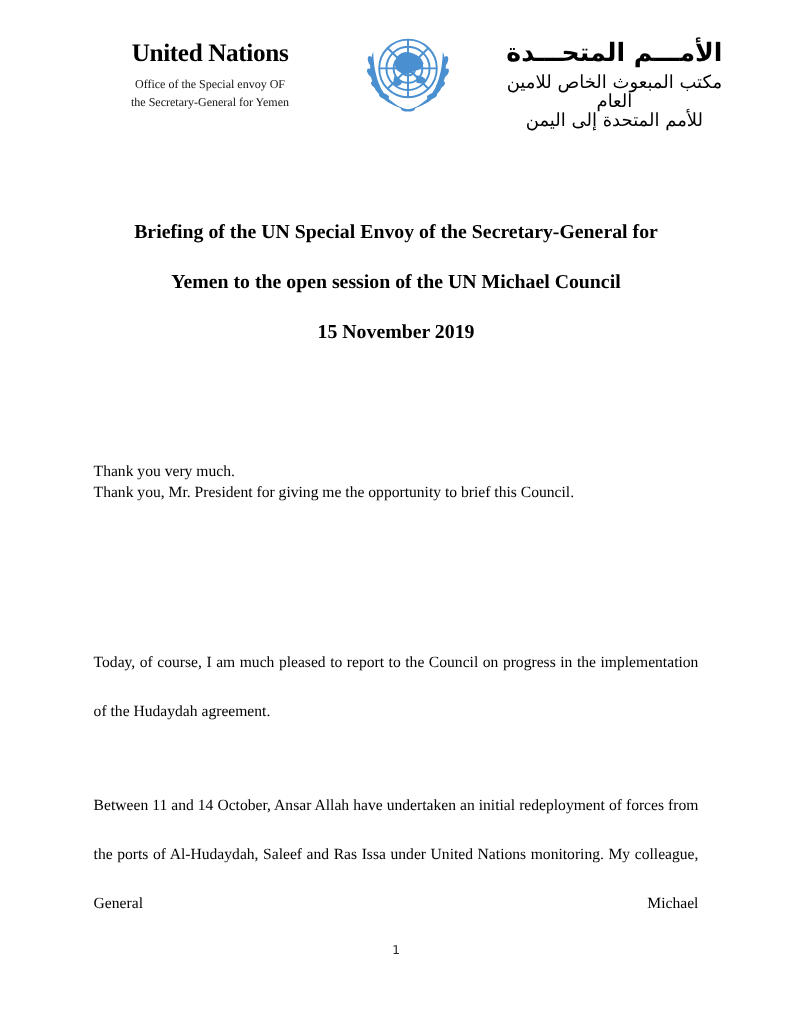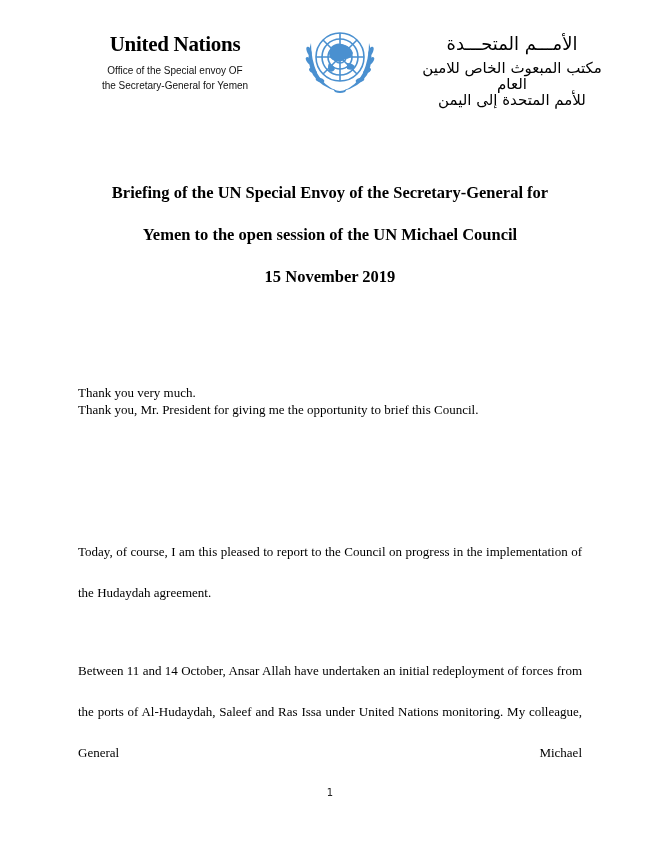"الأمـــم المتحـــدة" .ar-name { font-size: 18px -> 21px; font-weight: normal -> bold }
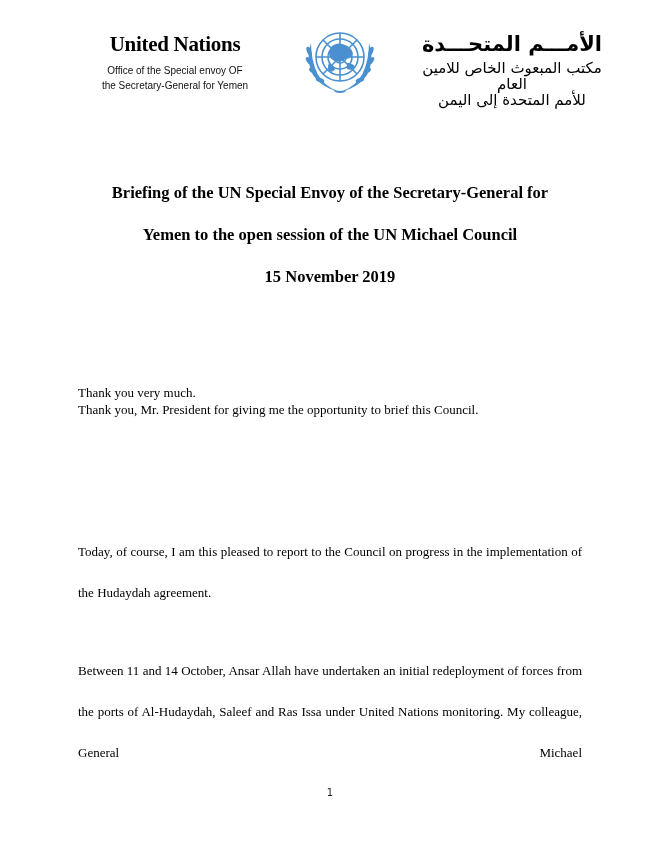"Office of the Special envoy" .office-line { font-family: Liberation Sans, sans-serif -> Liberation Serif, serif }
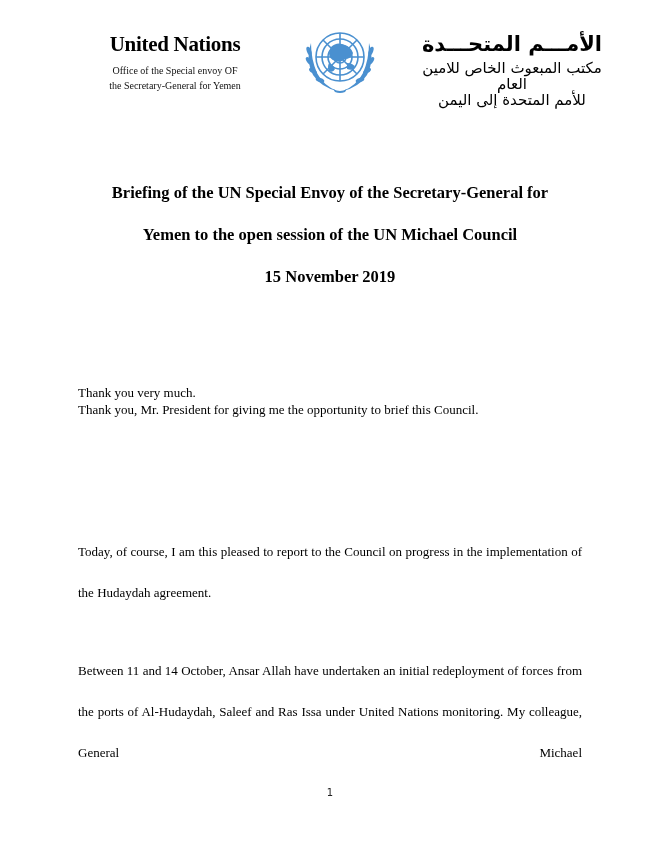"Today, of course, I am" p { text: this -> much }
